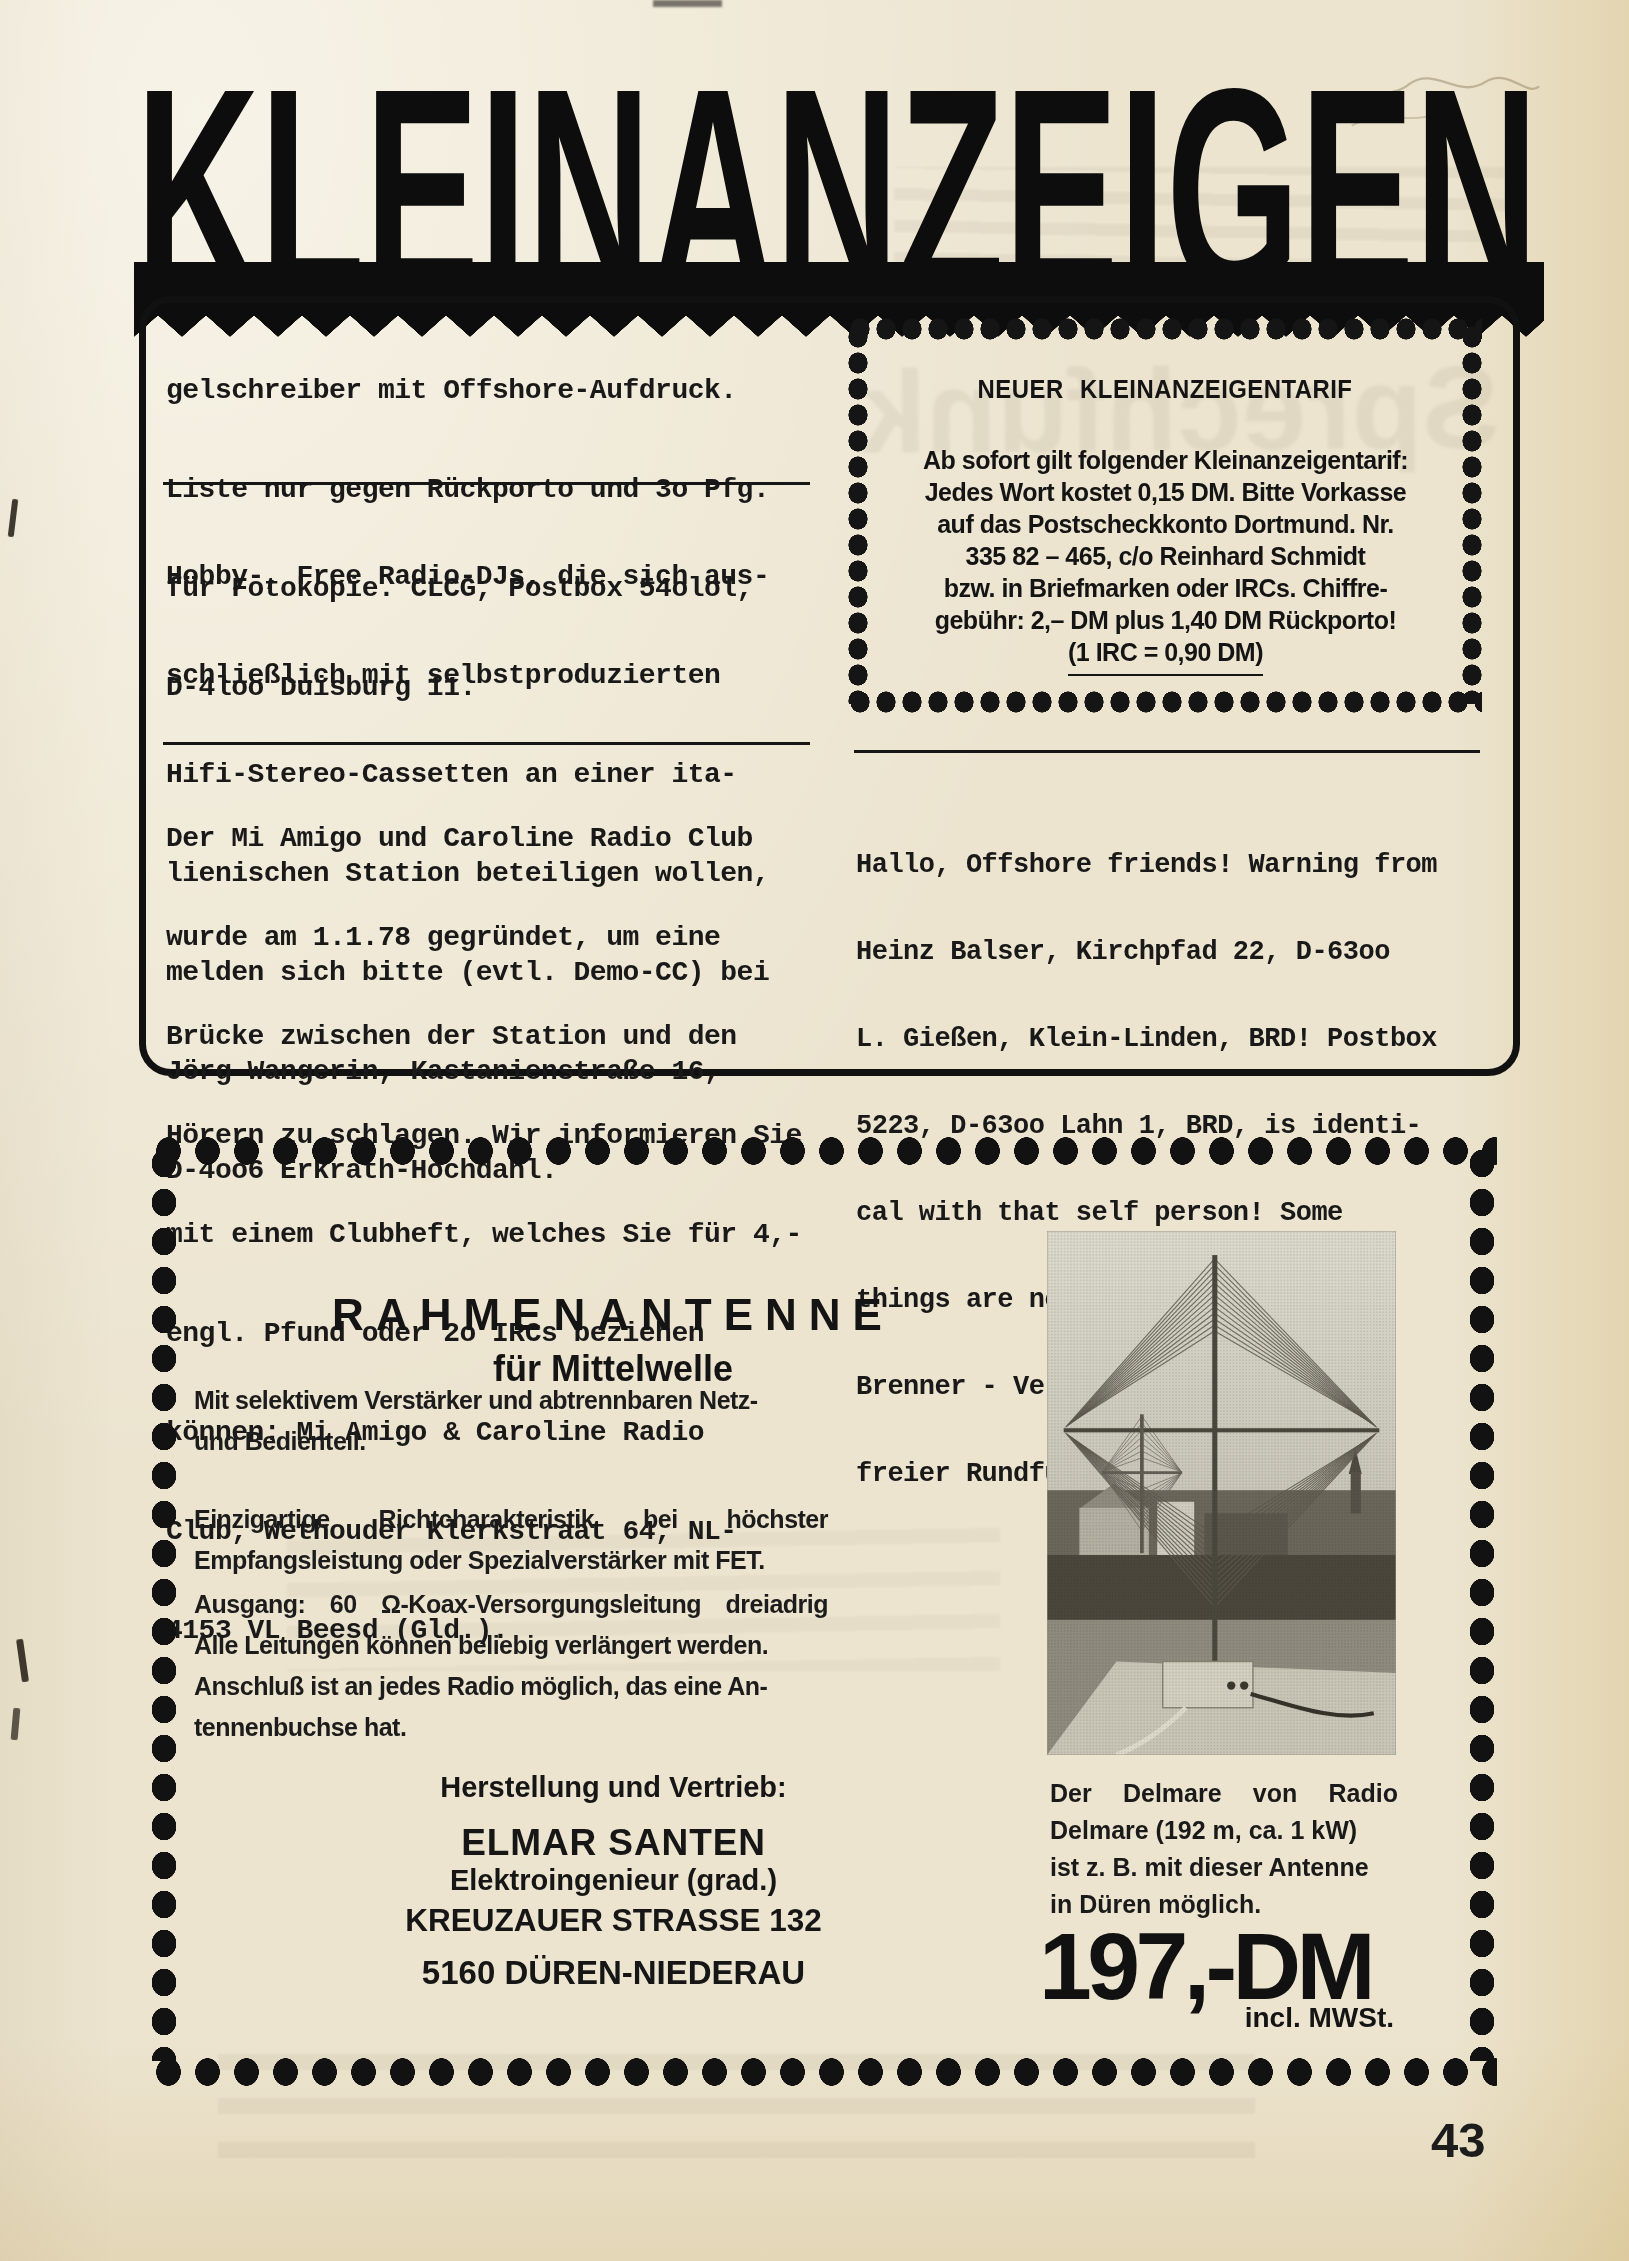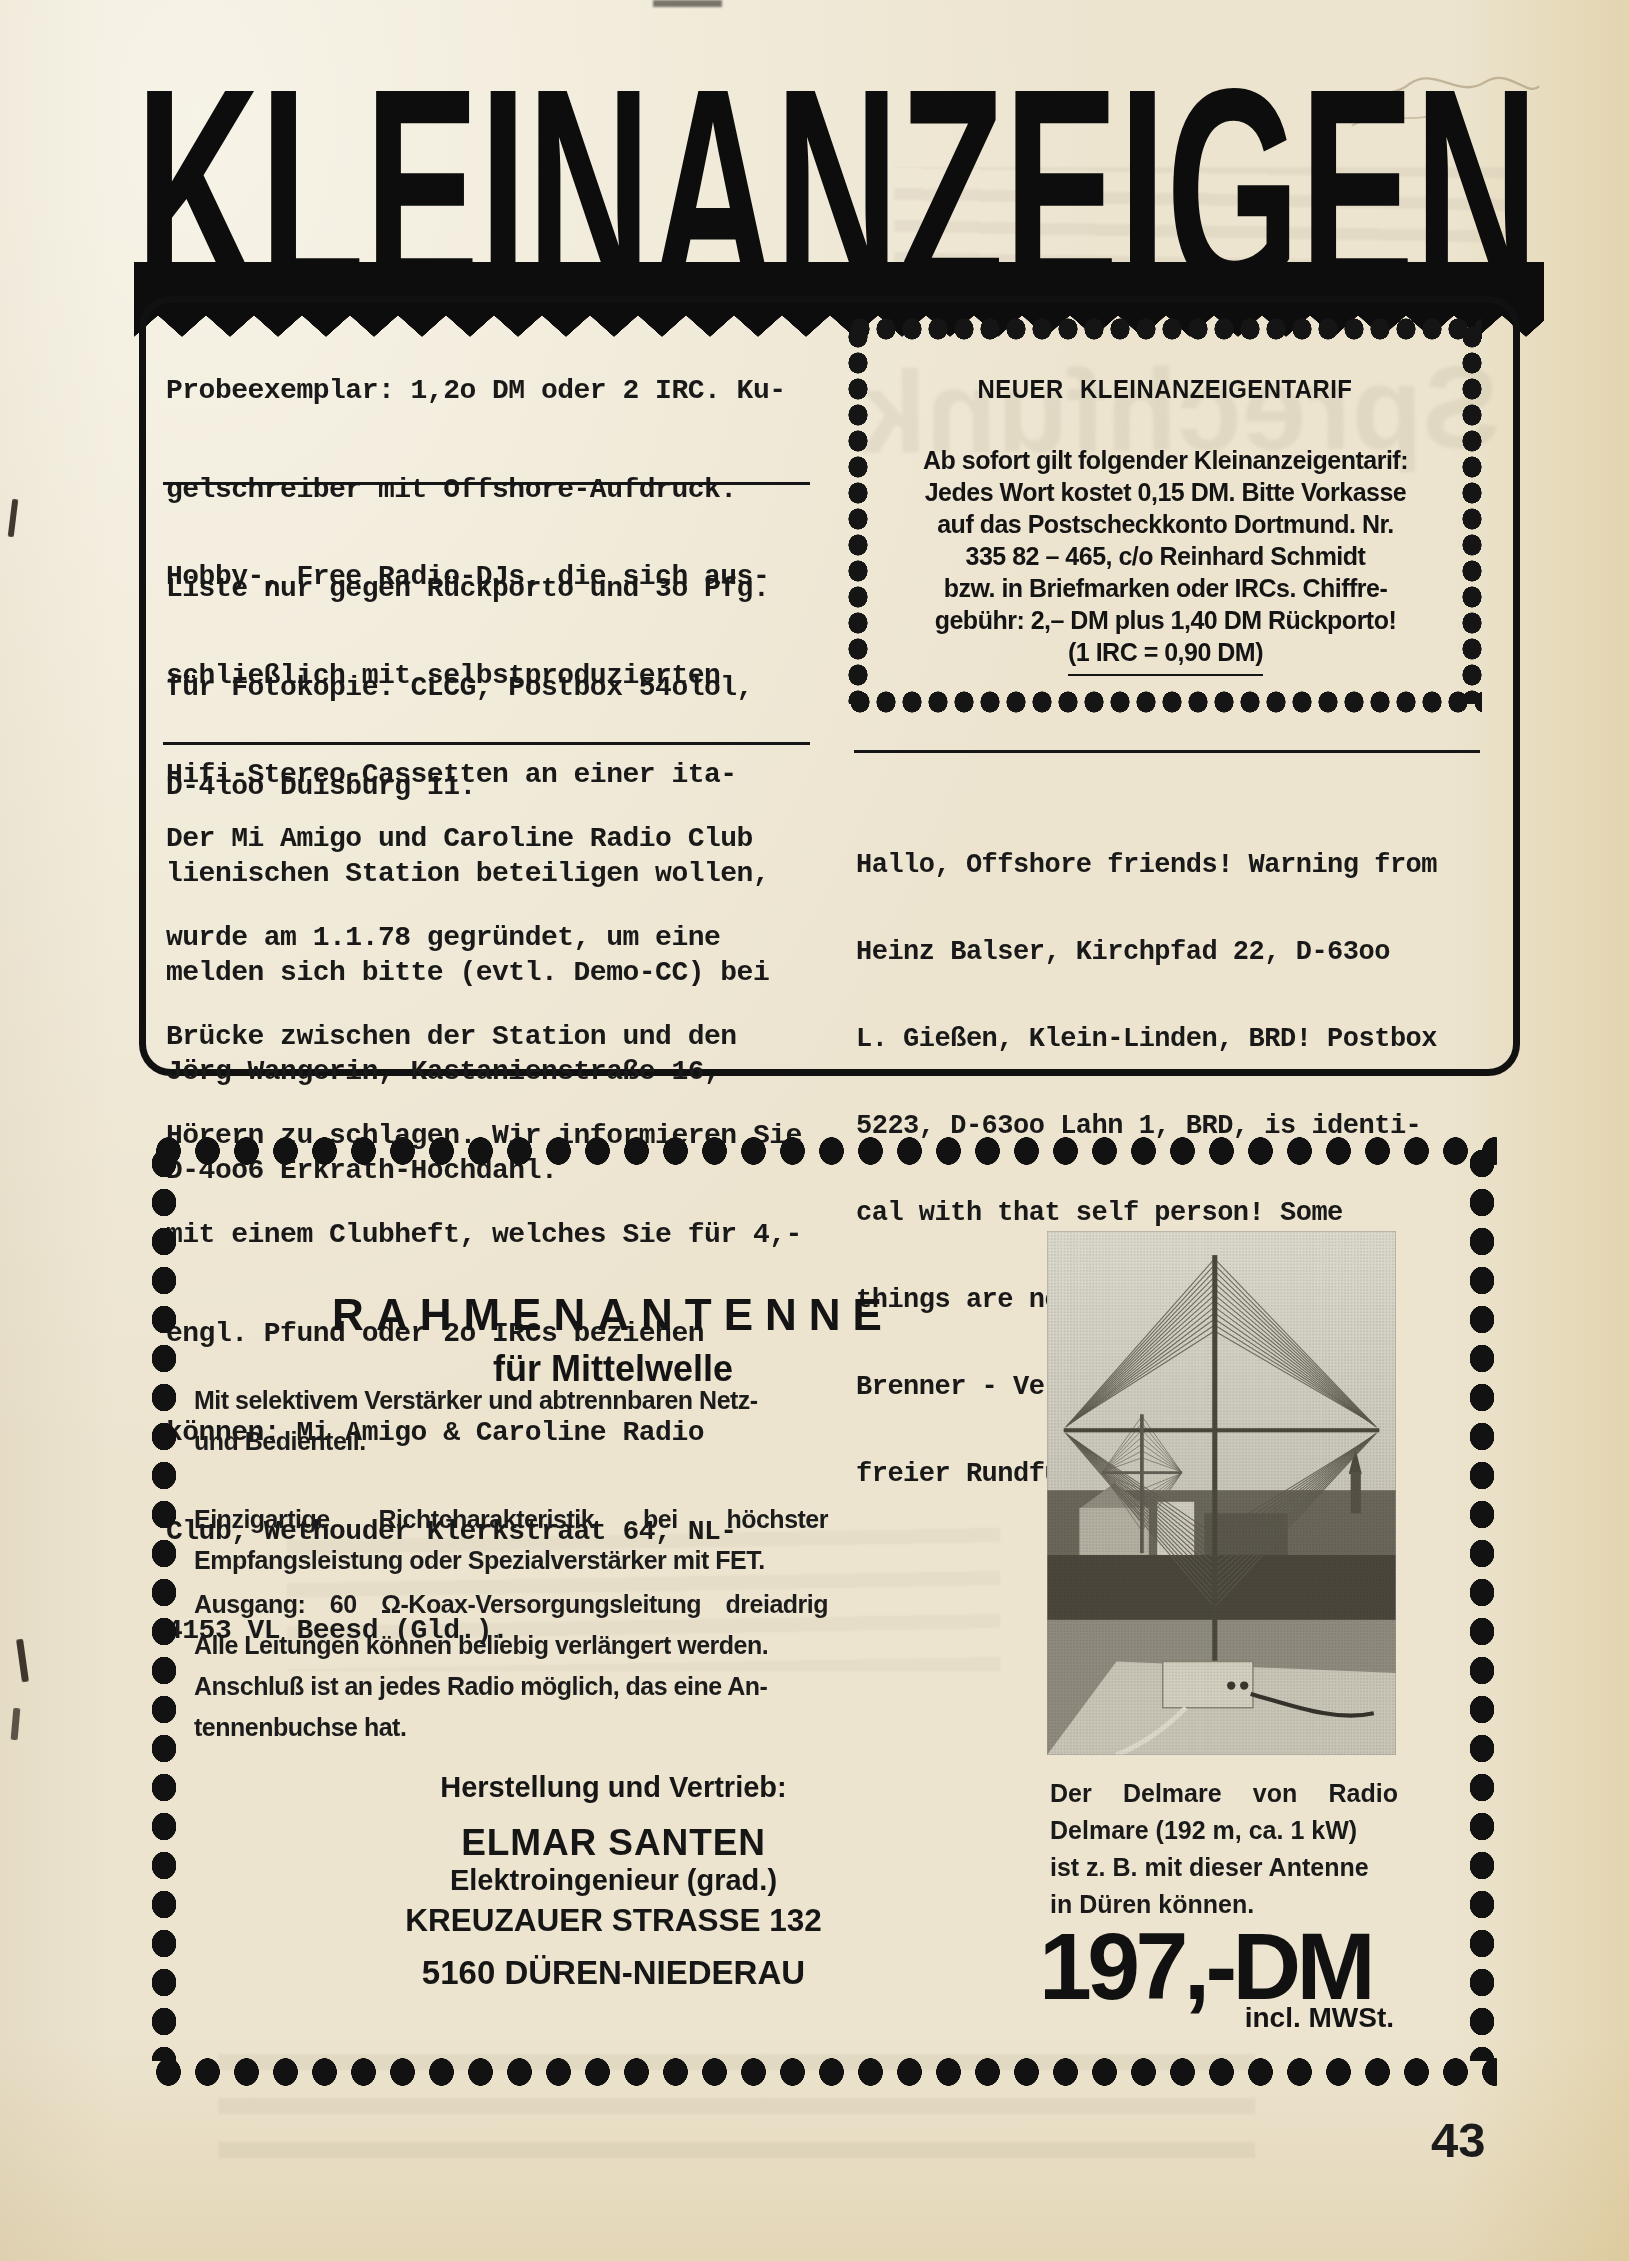"Probeexemplar: 1,2o DM oder 2" div { html: <div>Probeexemplar: 1,2o DM oder 2 IRC. Ku-</div> -> none }
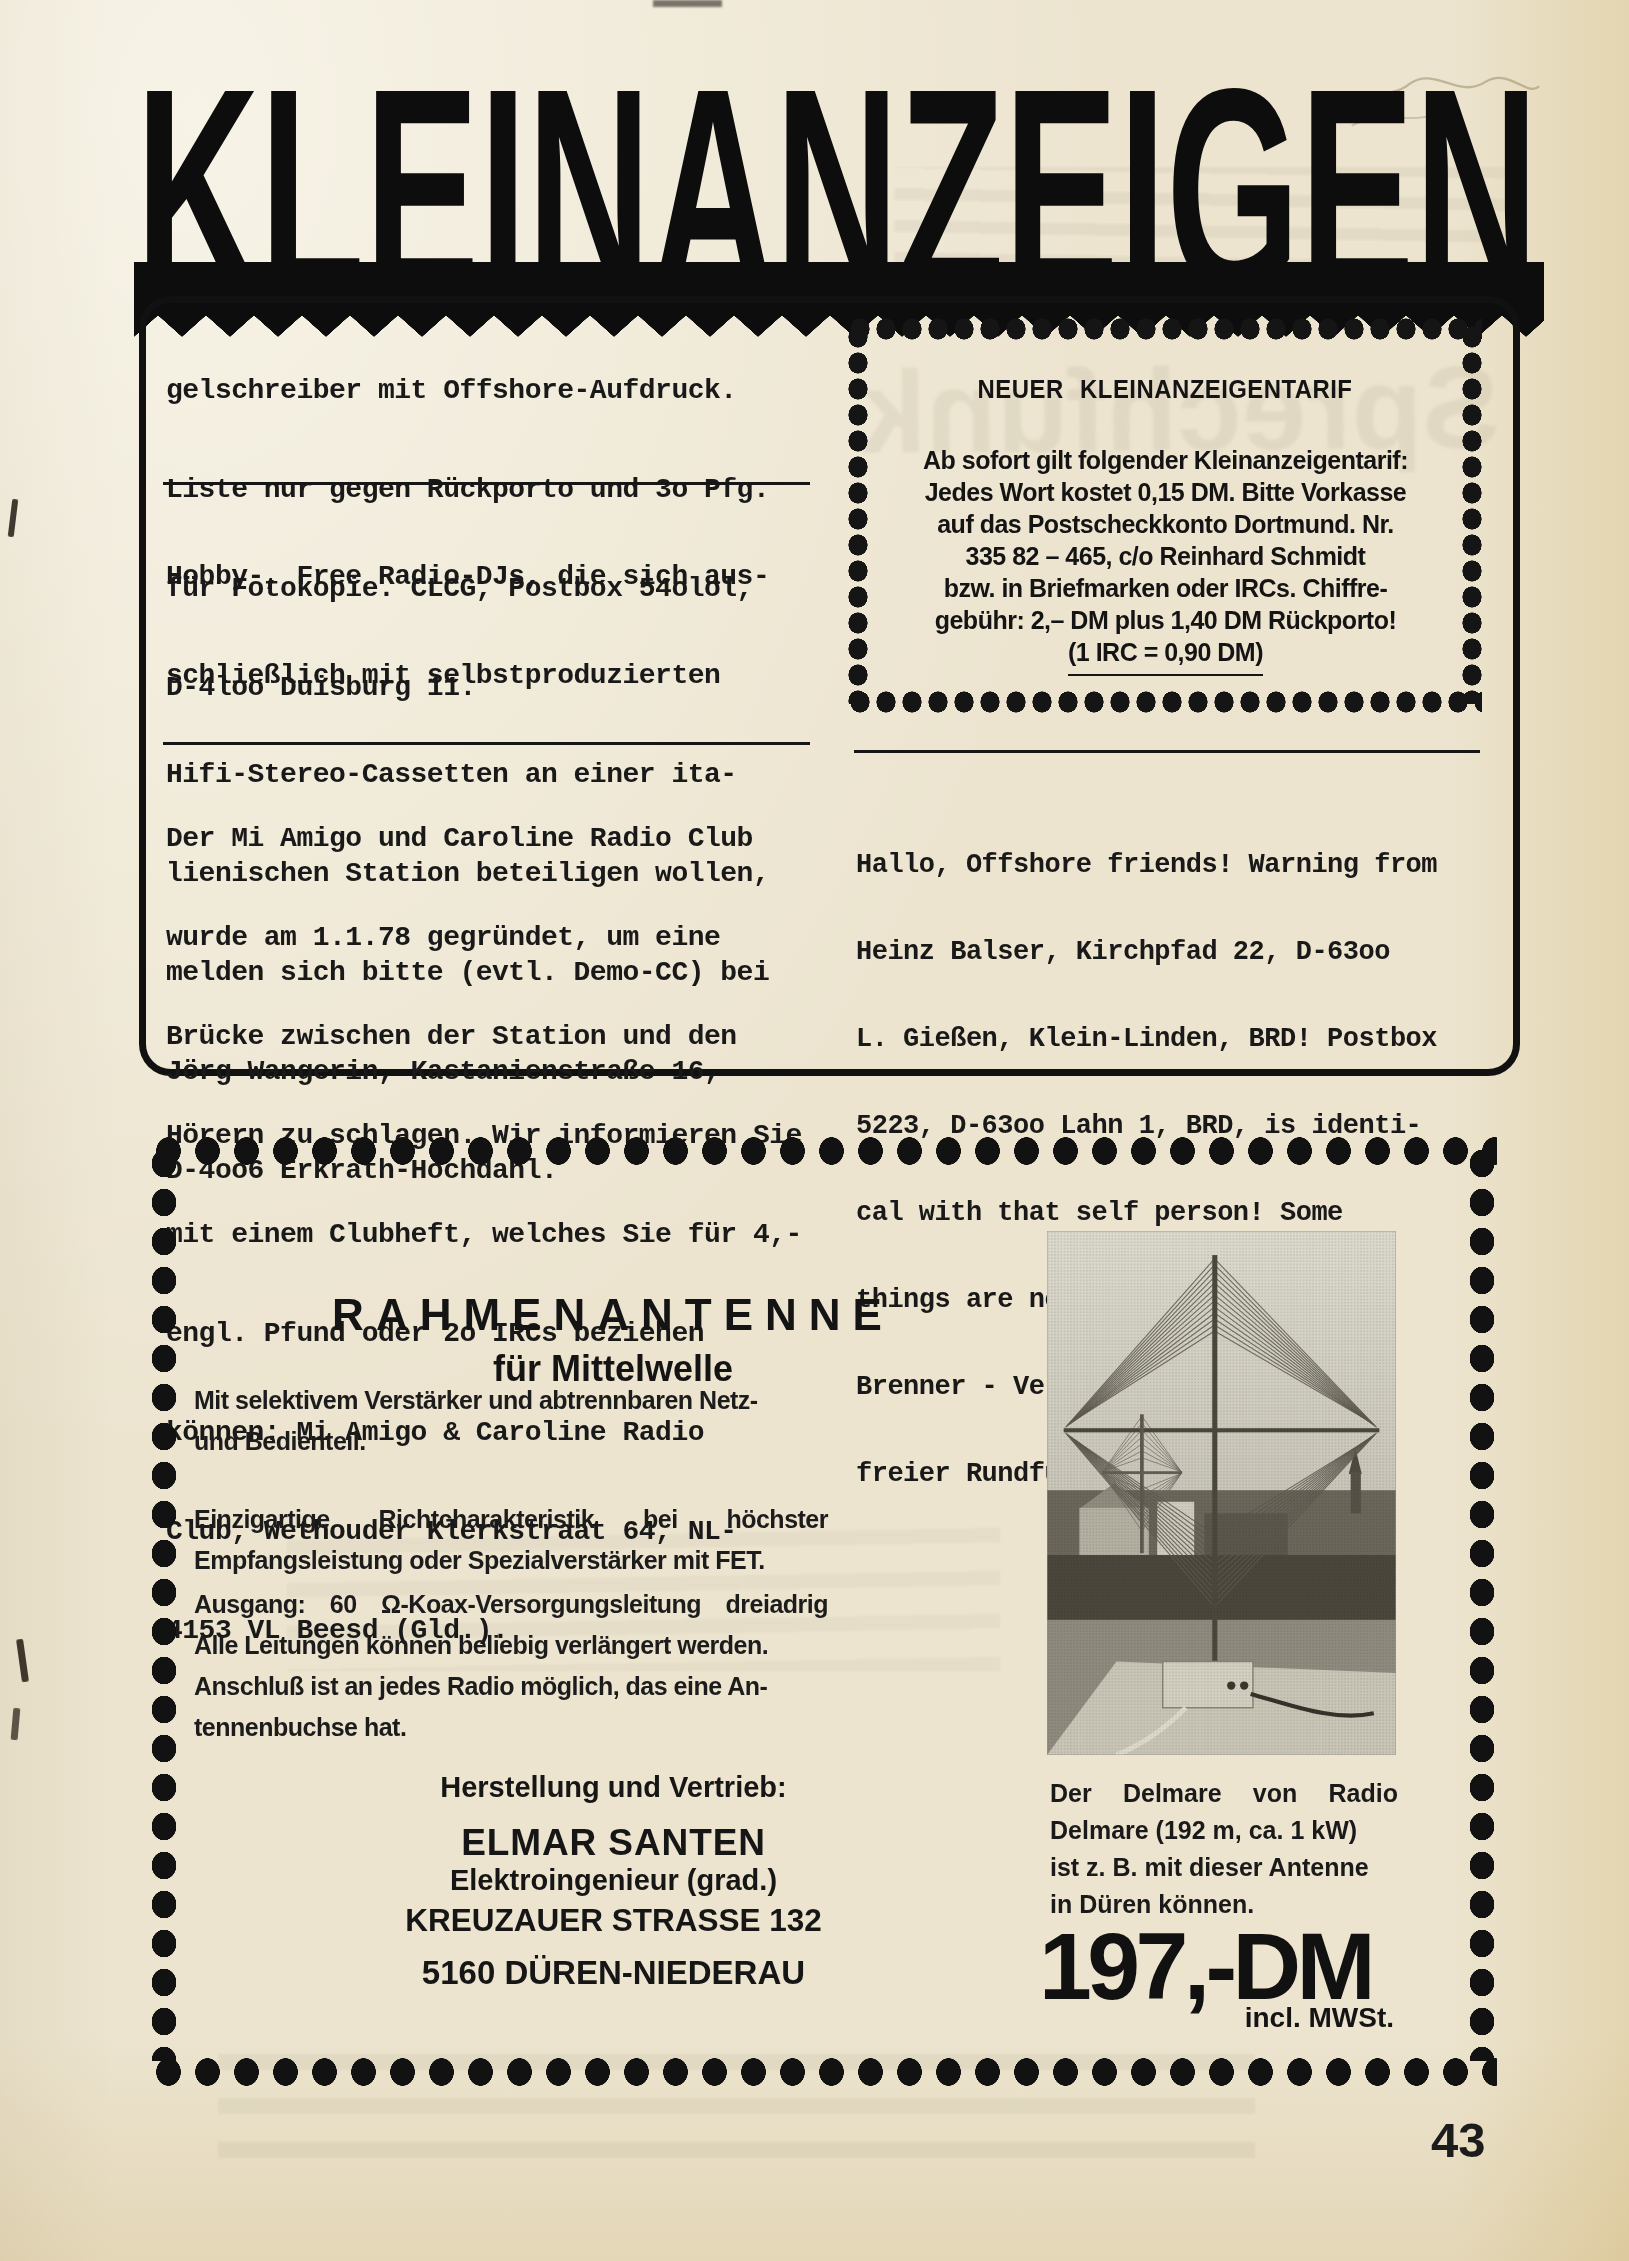"in Düren können." div { text: können -> möglich }
